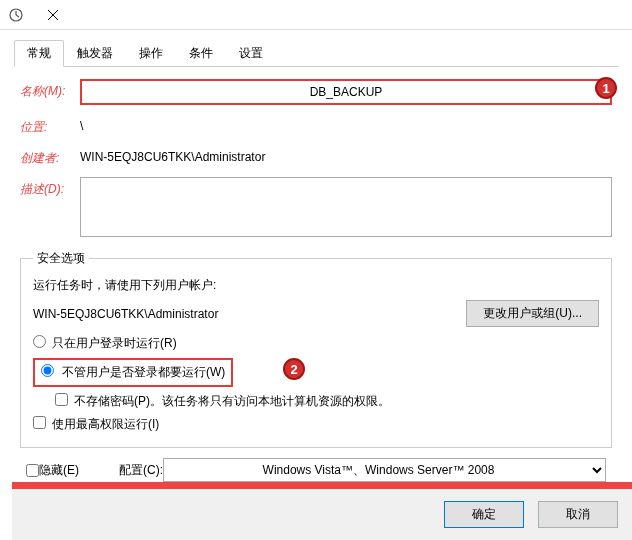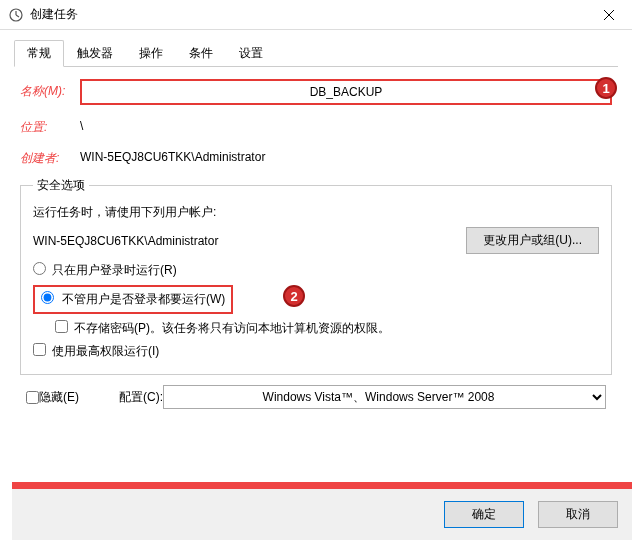"创建任务" span.title { html: <span>创建任务</span> -> none }
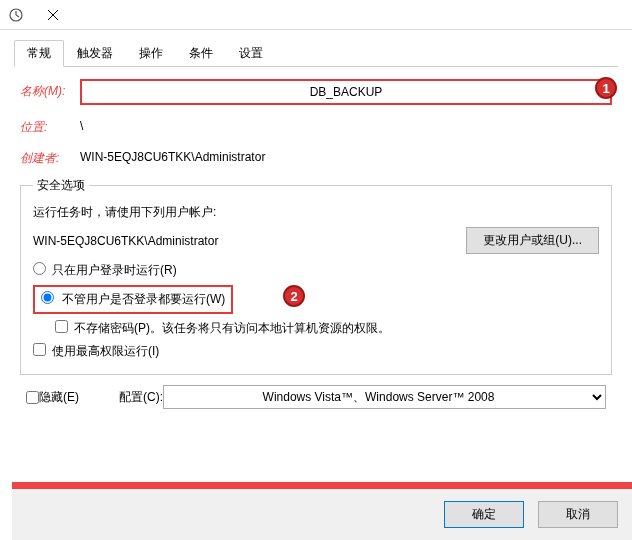"描述(D):" div.row { html: none -> <div> <div>描述(D):</div> <div><textarea></textarea></div> </div> }
